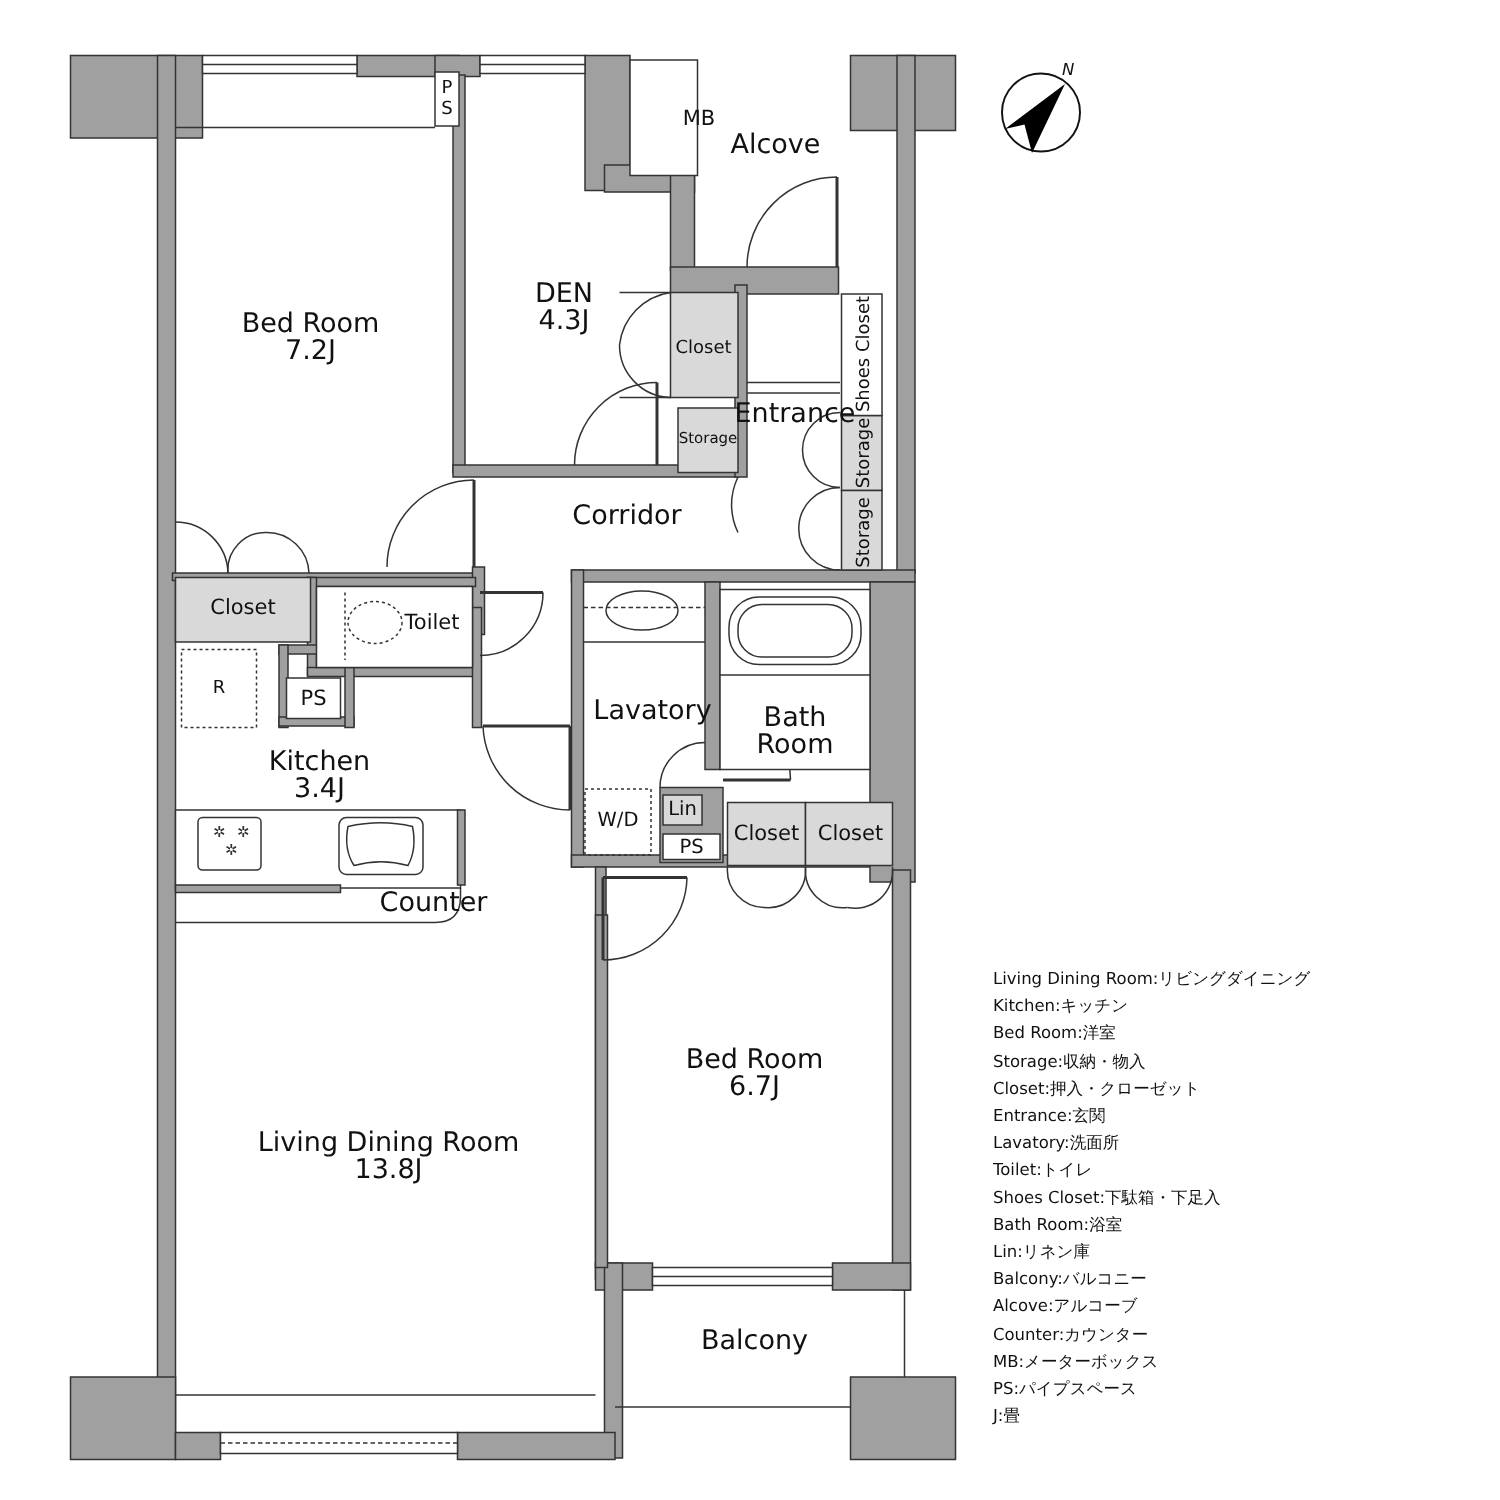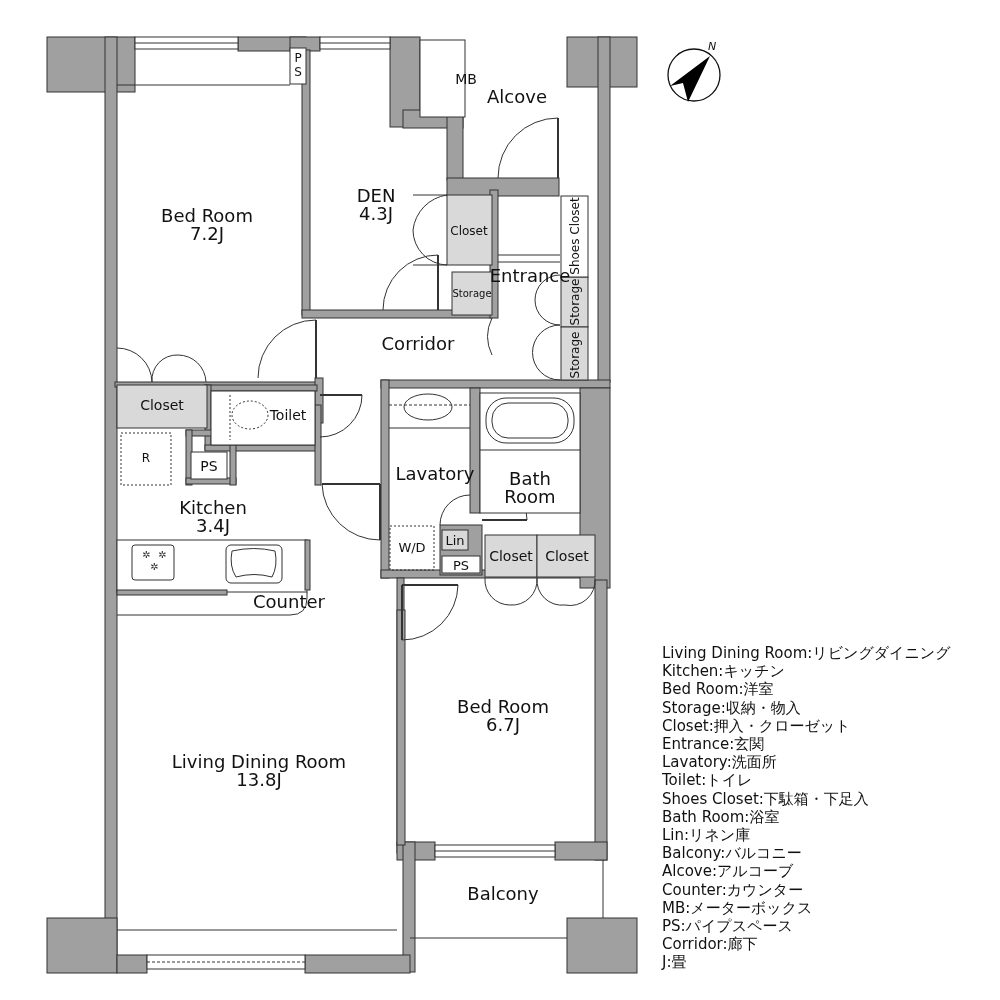"Living Dining Room:リビングダイニング" #legend { font-size: 15px -> 11px }
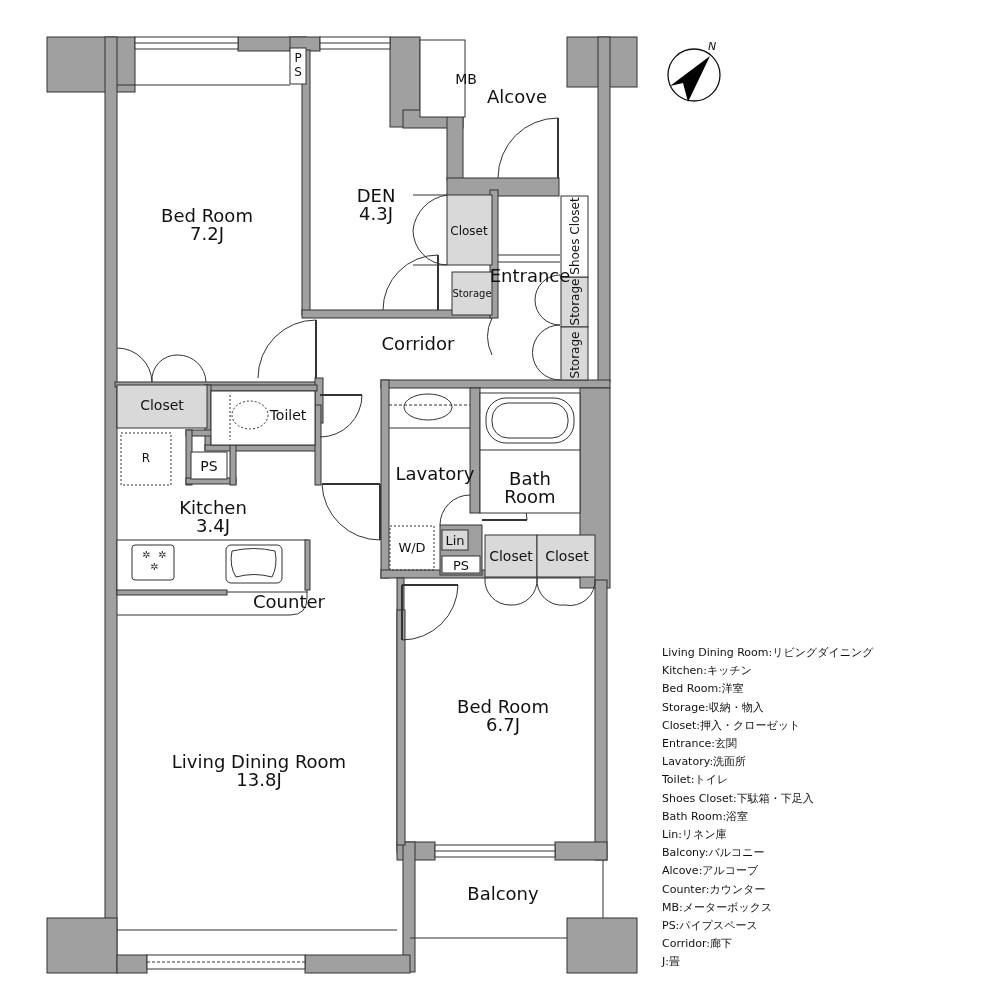"Corridor:廊下" div { html: <div>Corridor:廊下</div> -> none }
